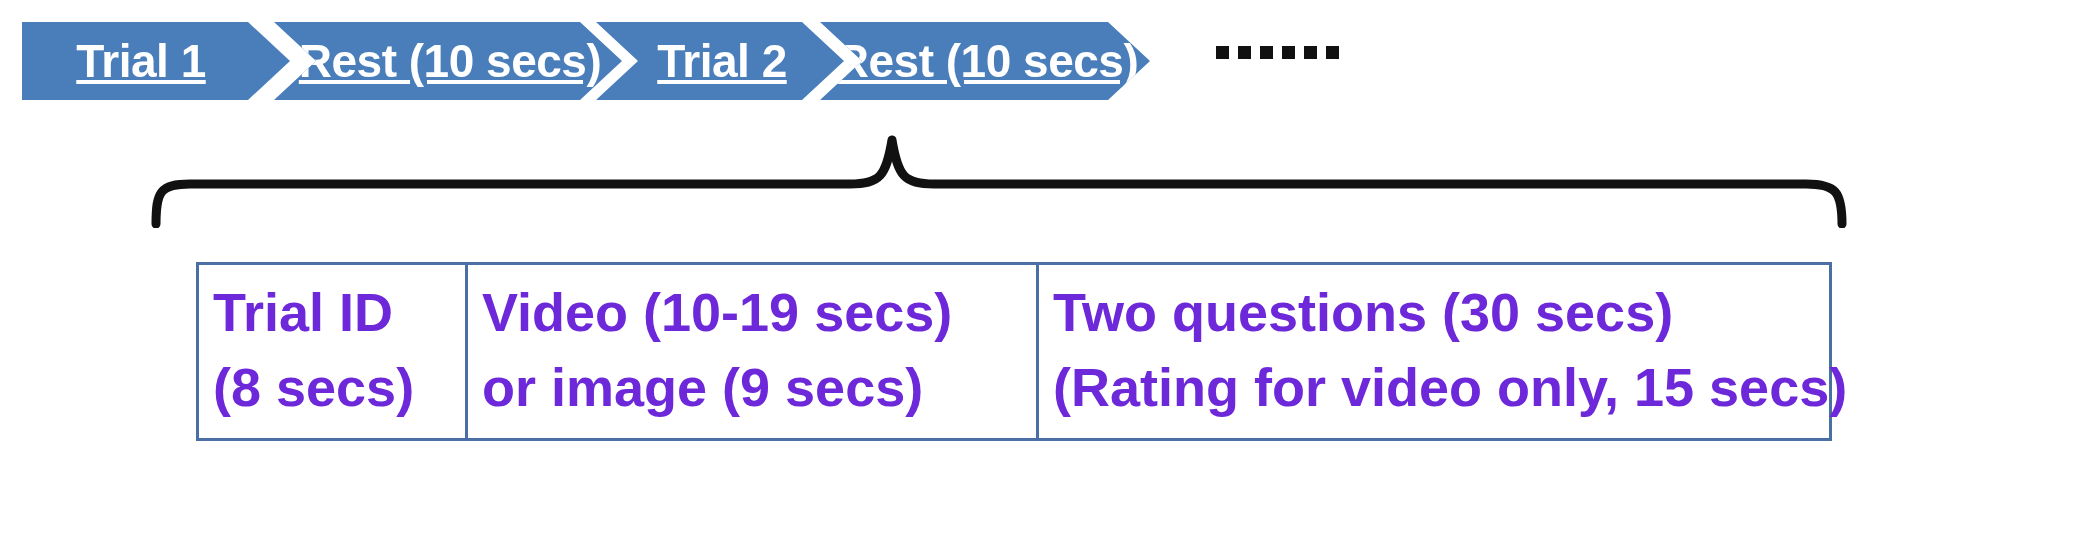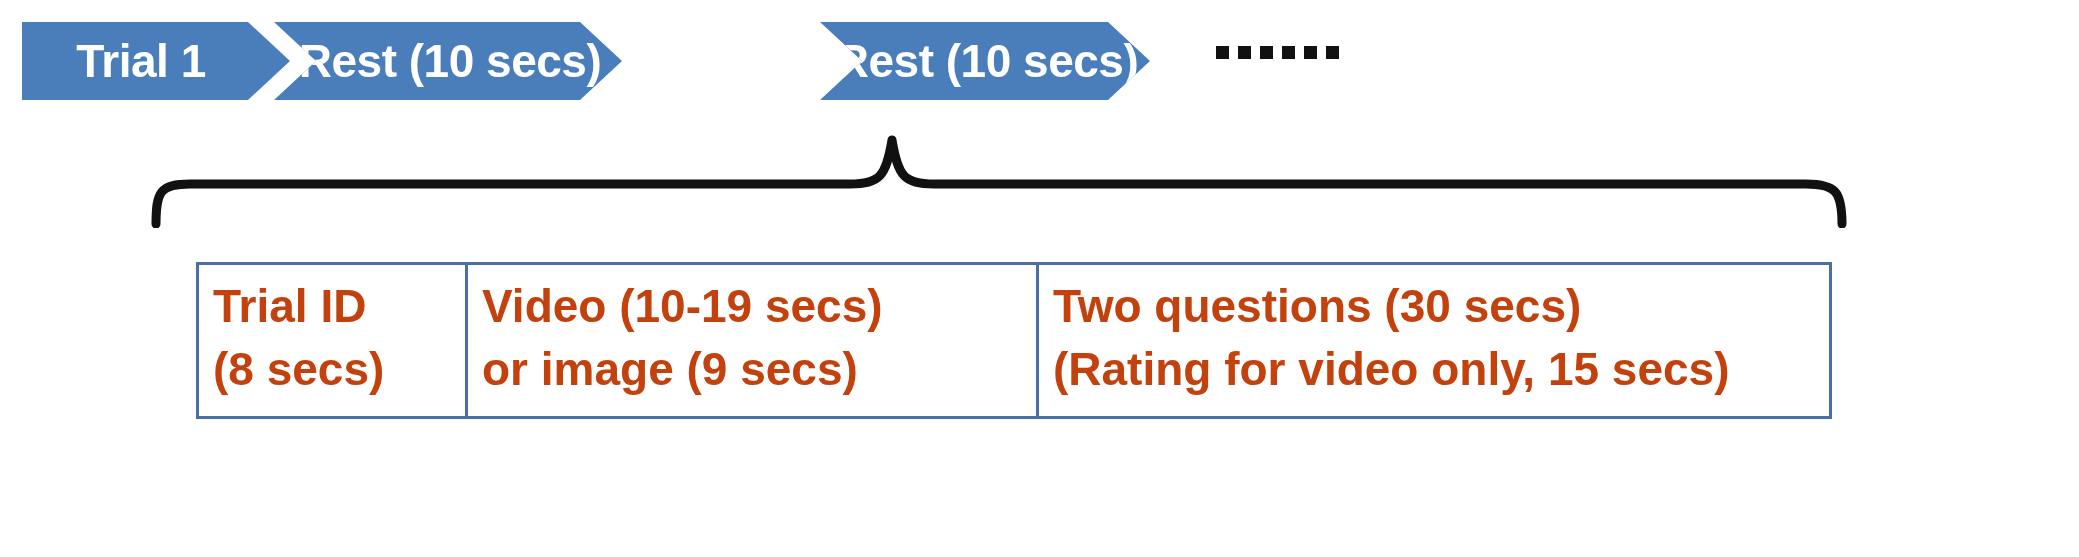"Trial 1" .chev { text-decoration: none -> underline }
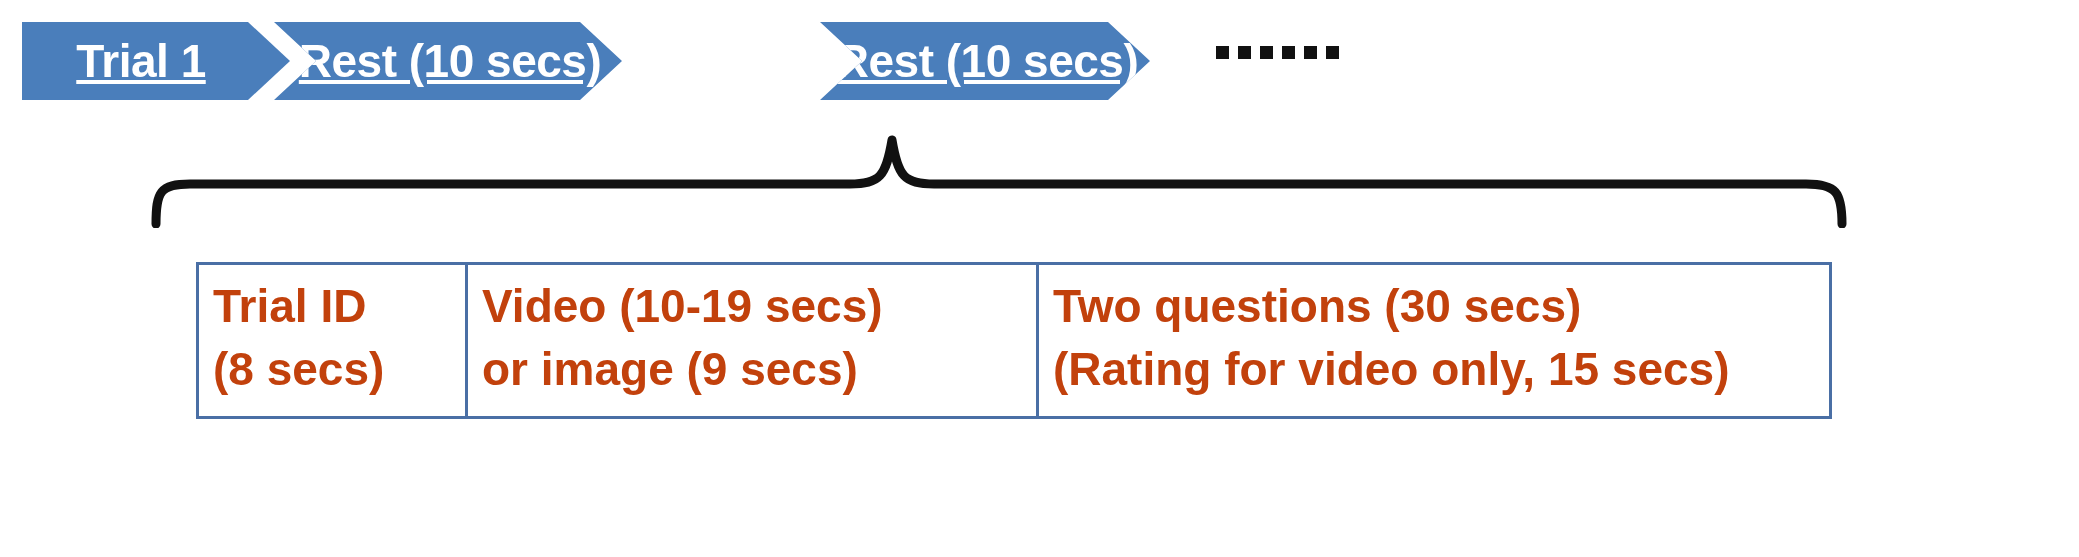"Trial 2" div.chev { html: none -> <div> <span>Trial 2</span> </div> }
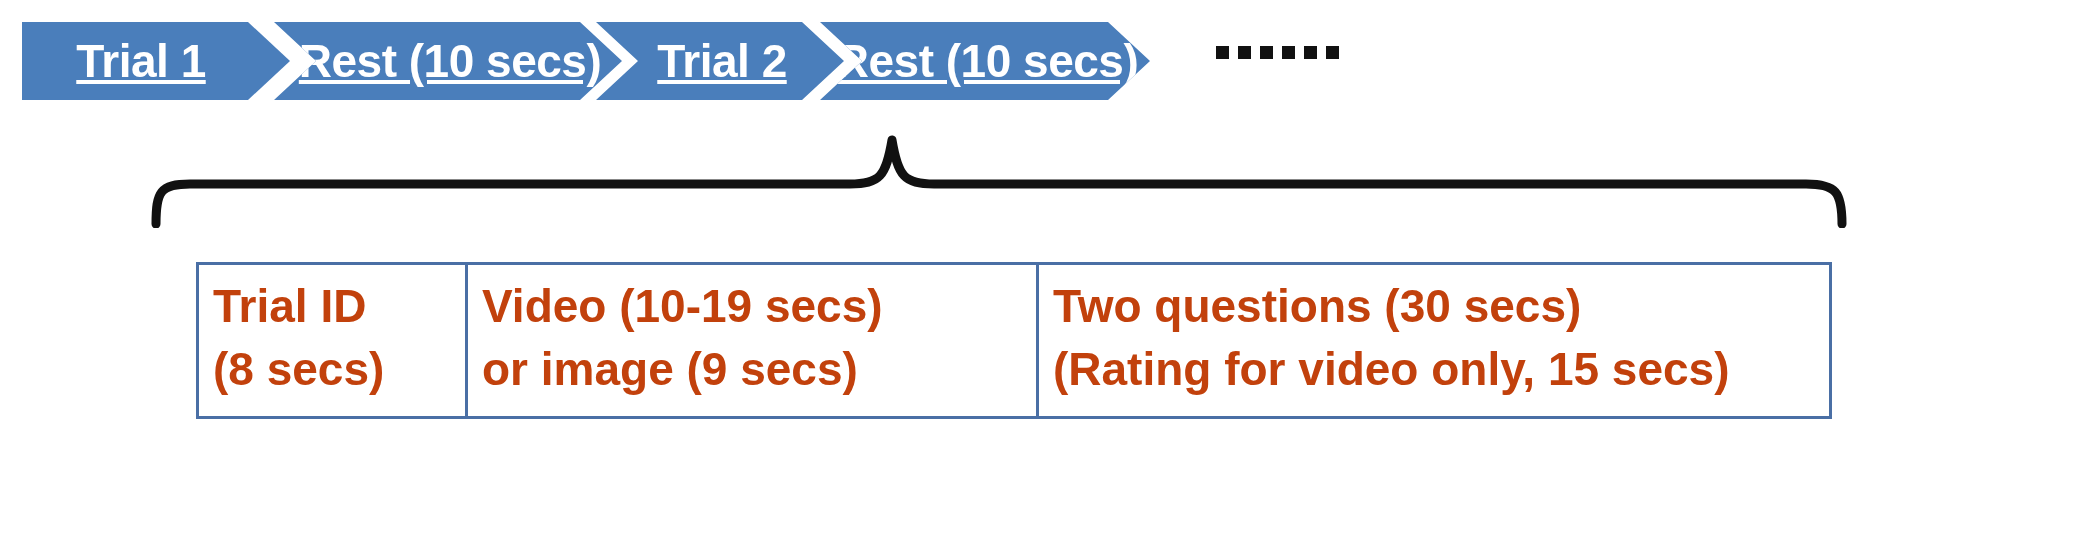"Trial ID" #tbl td { color: #c2410c -> #6d28d9; font-size: 46px -> 54px }
